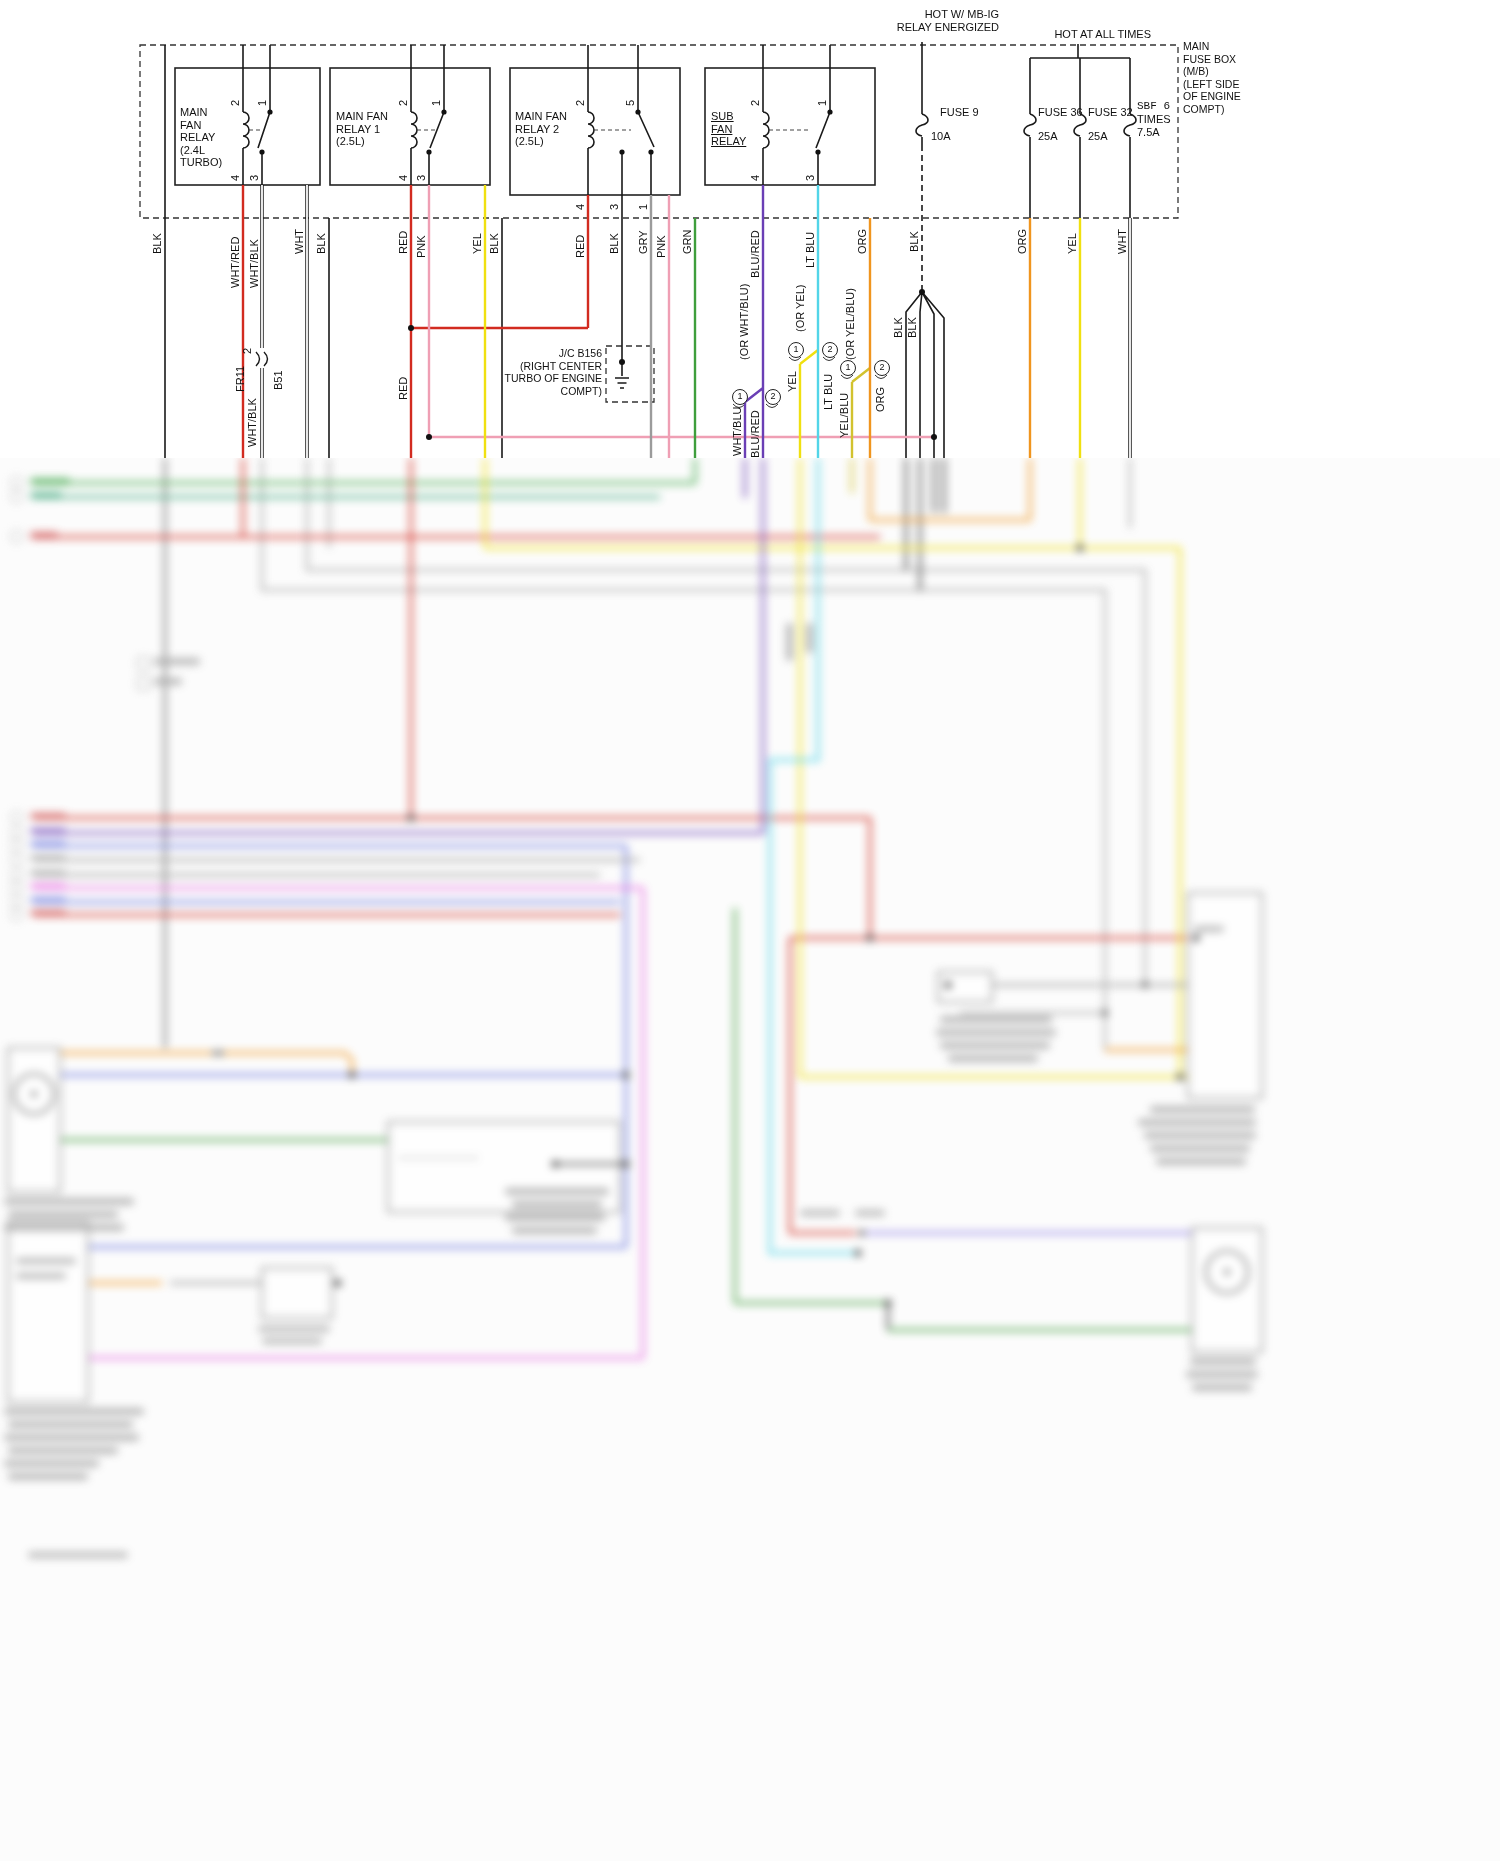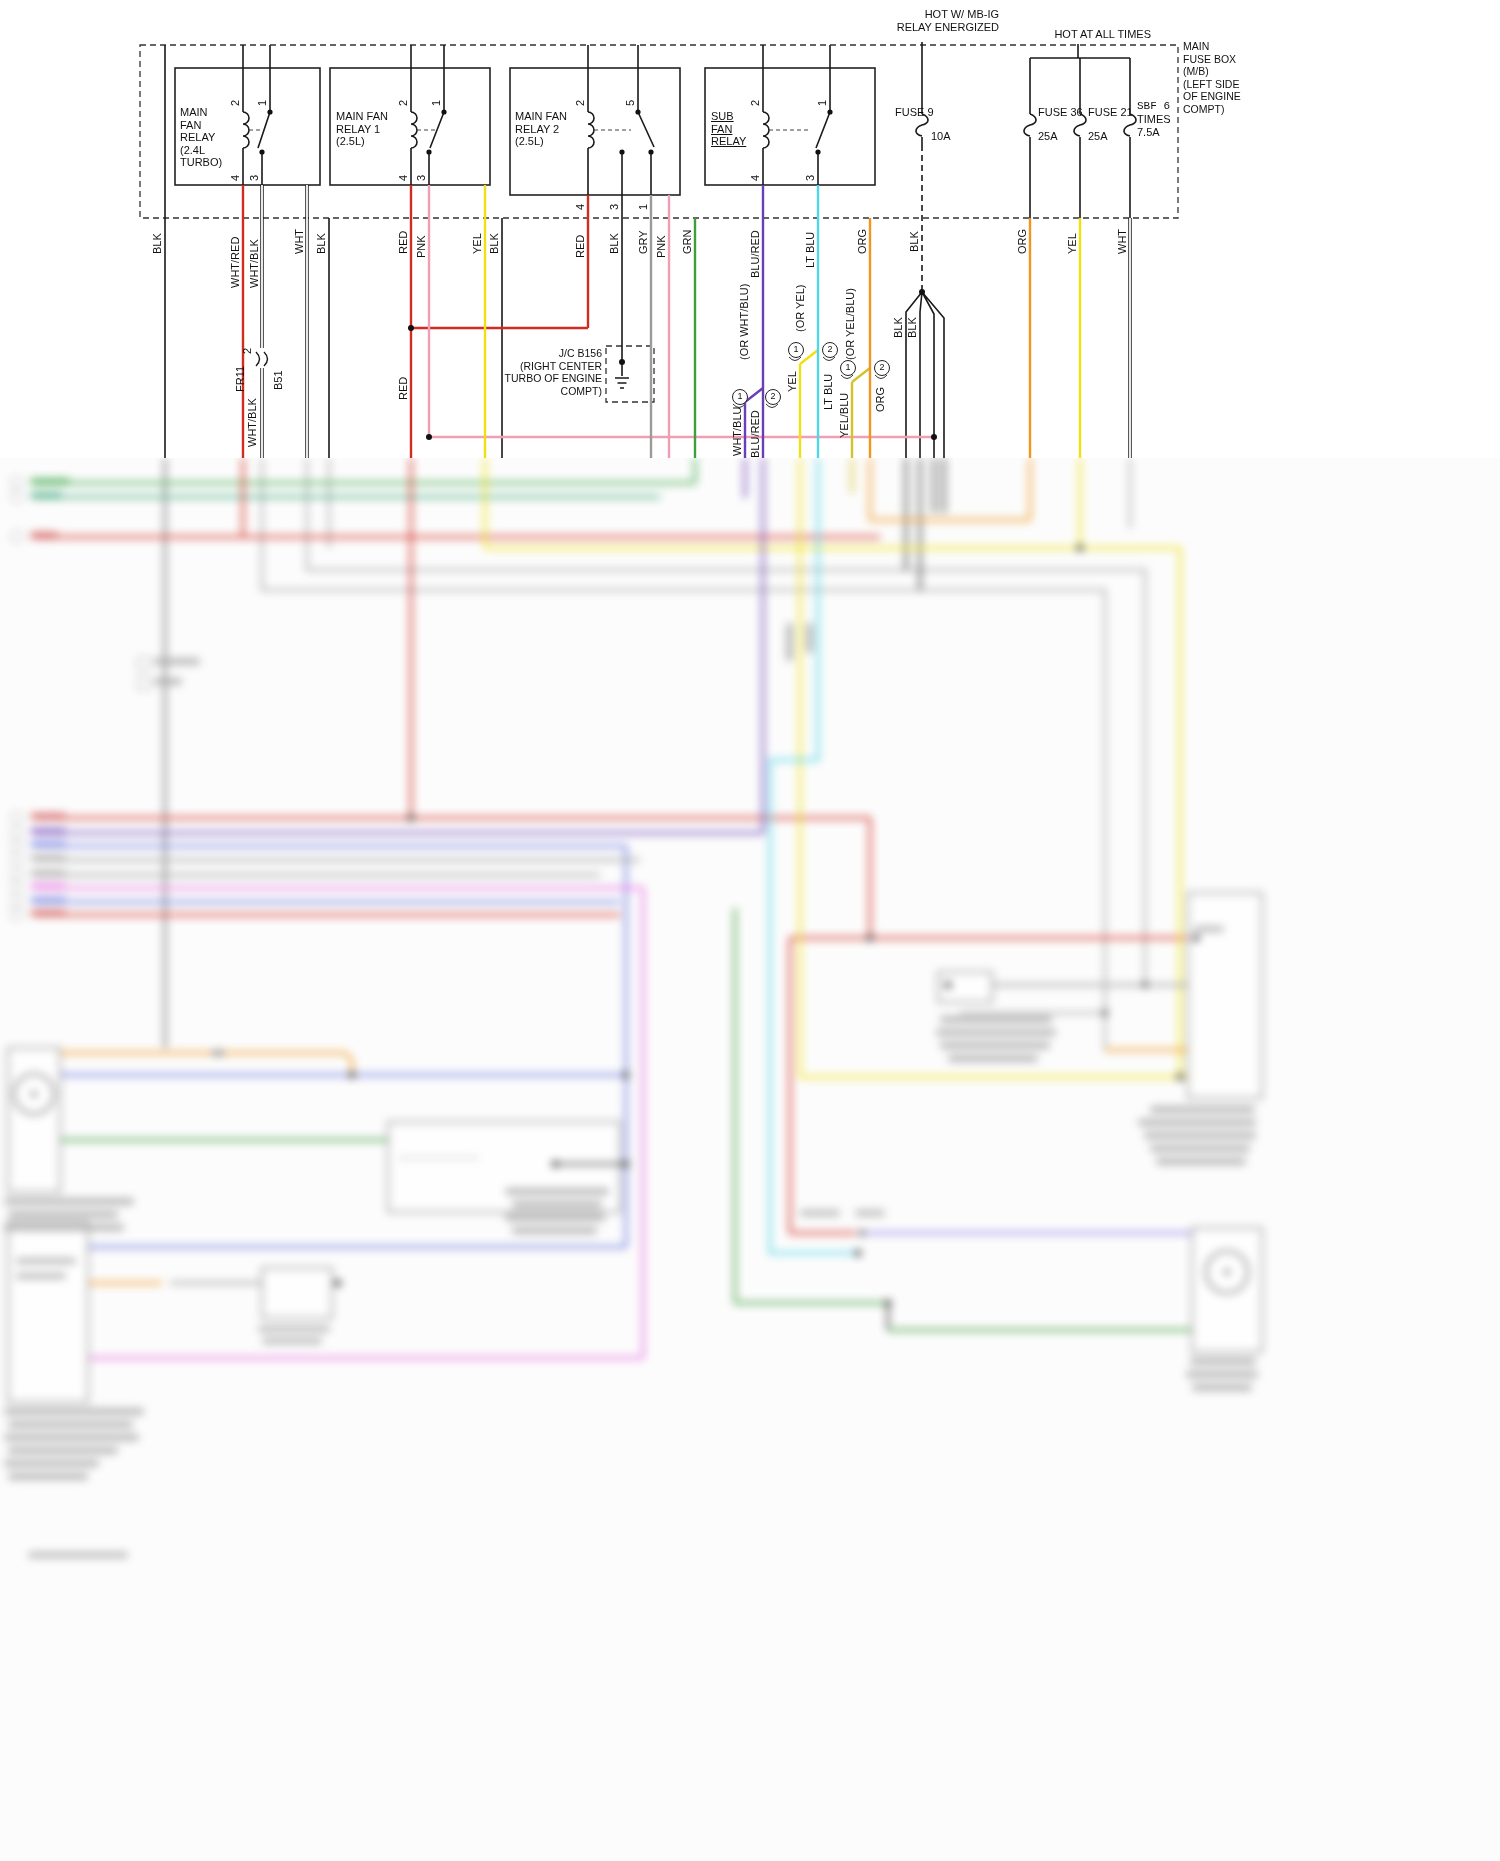"FUSE 9" span.hlab { left: 895px -> 940px }
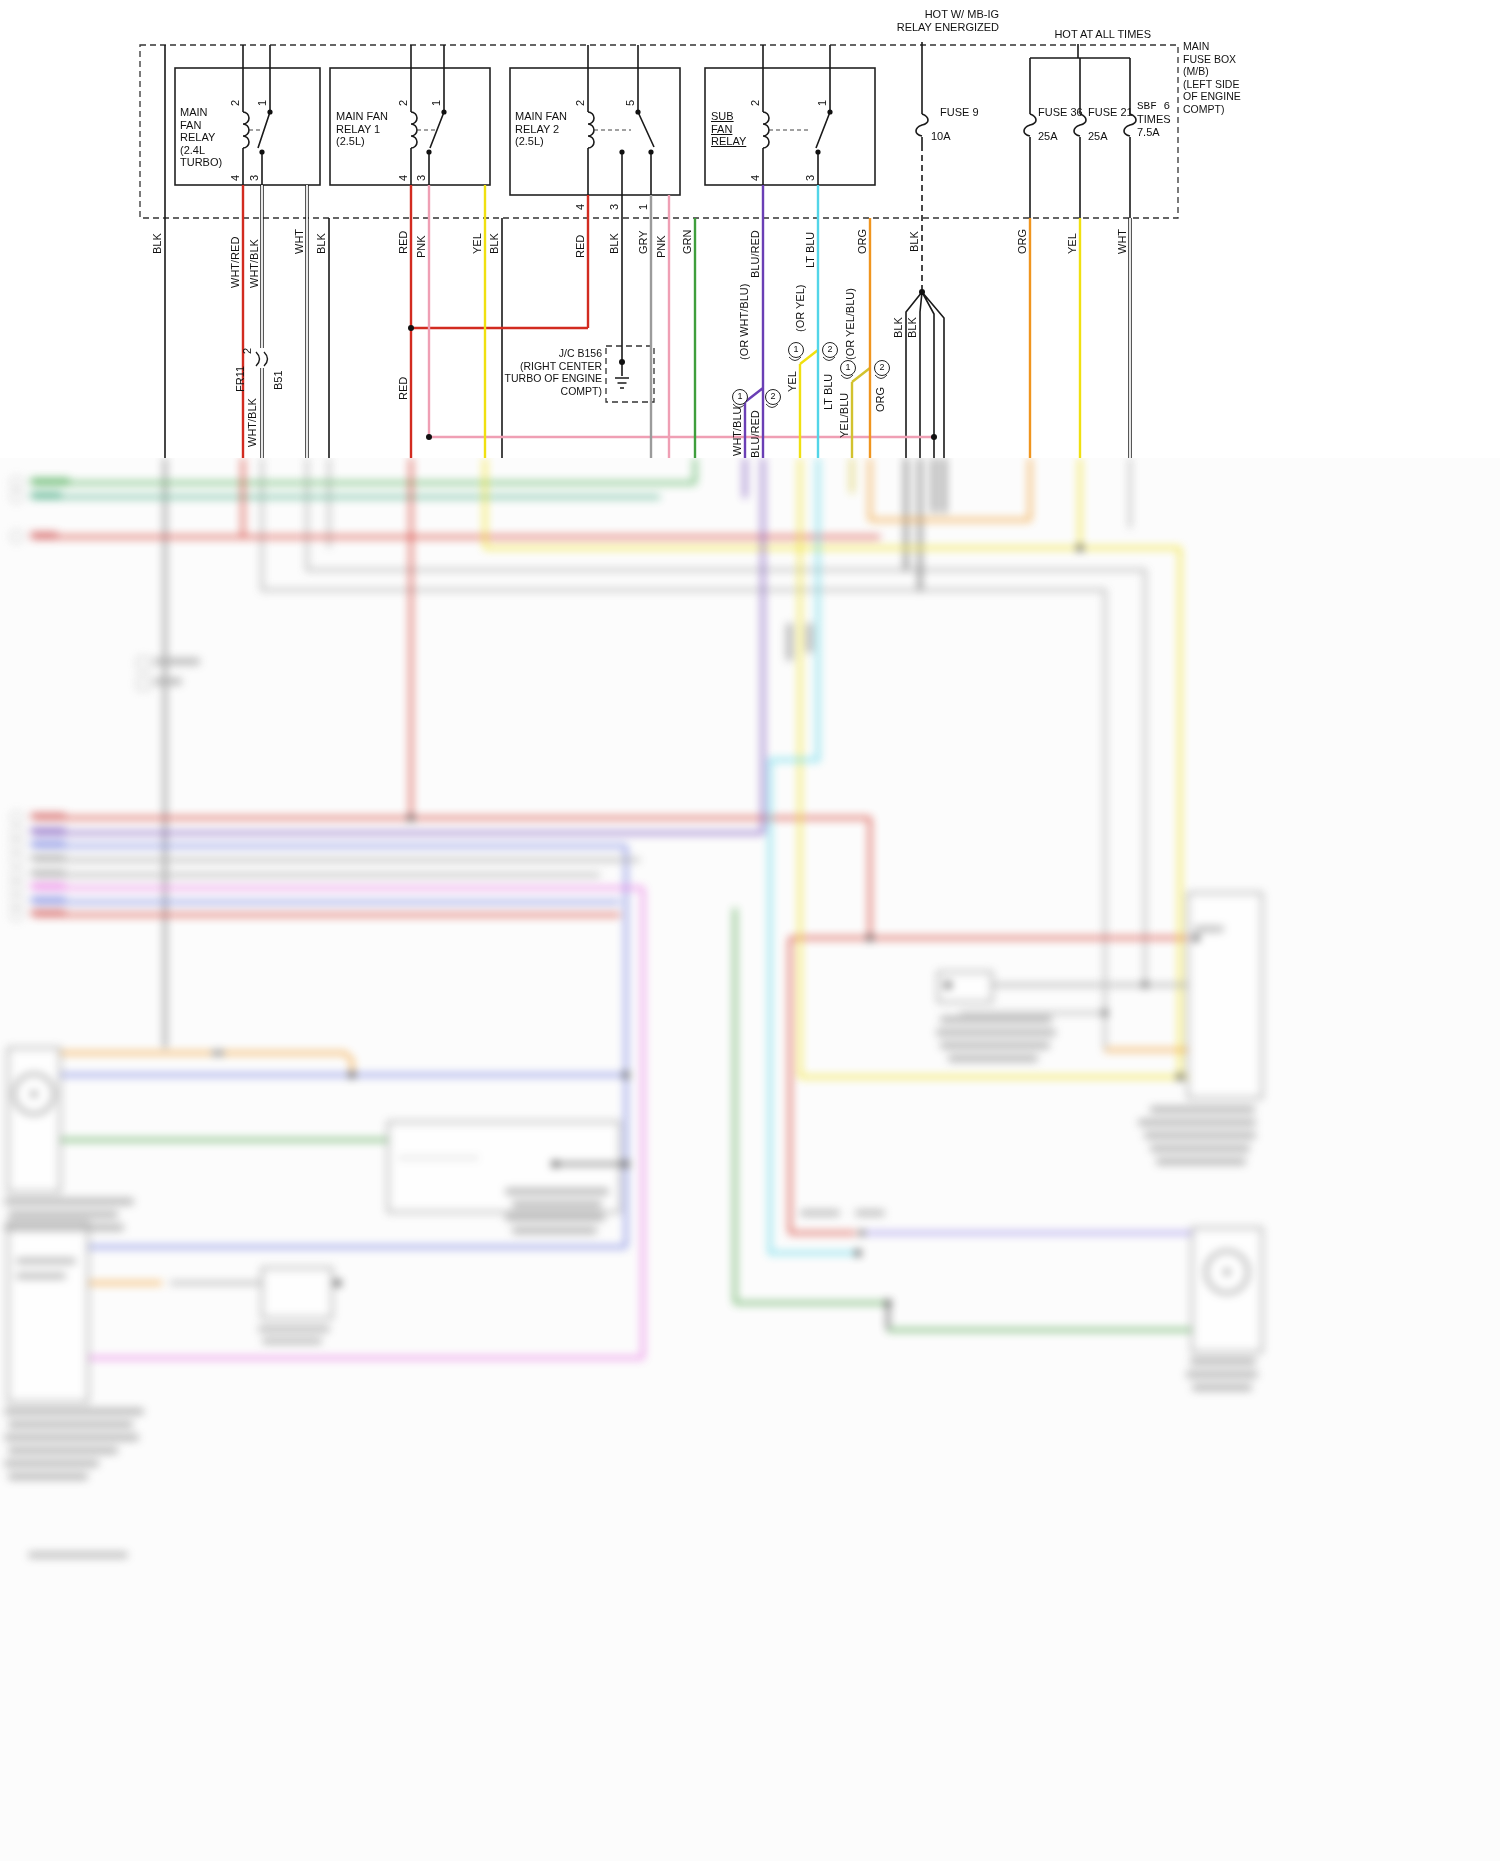"FUSE 21" span.hlab { text: 21 -> 32 }
